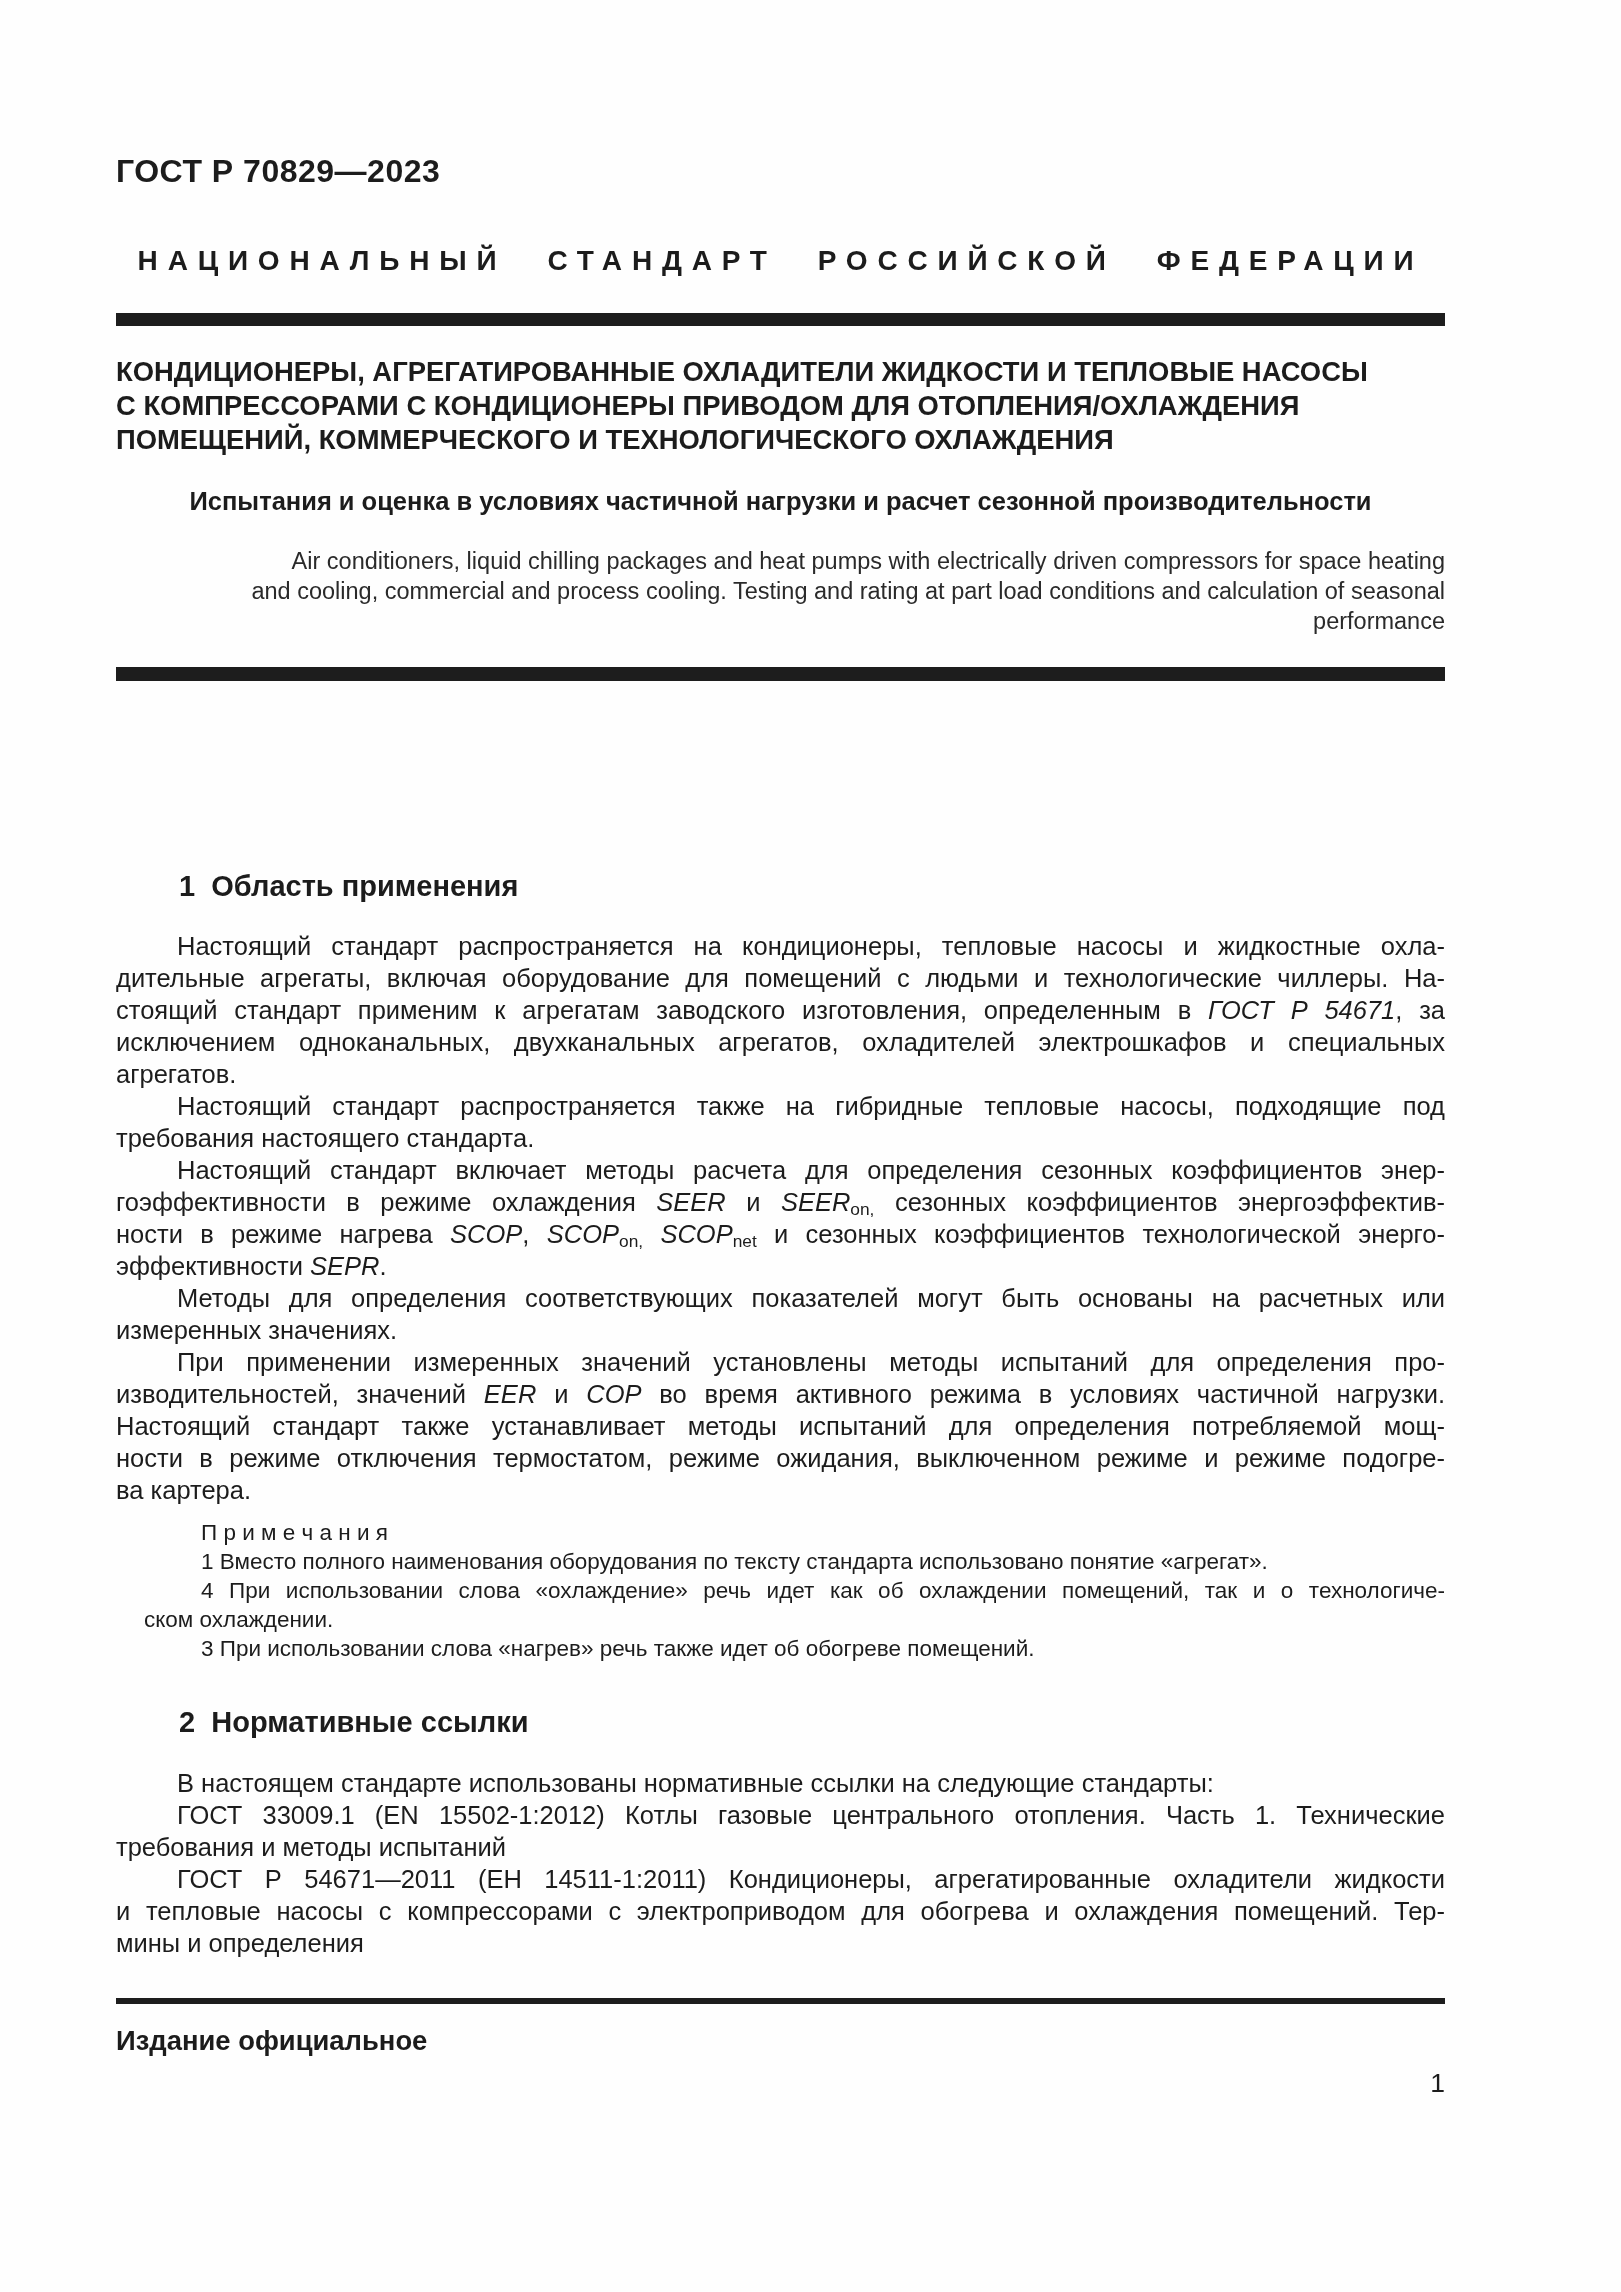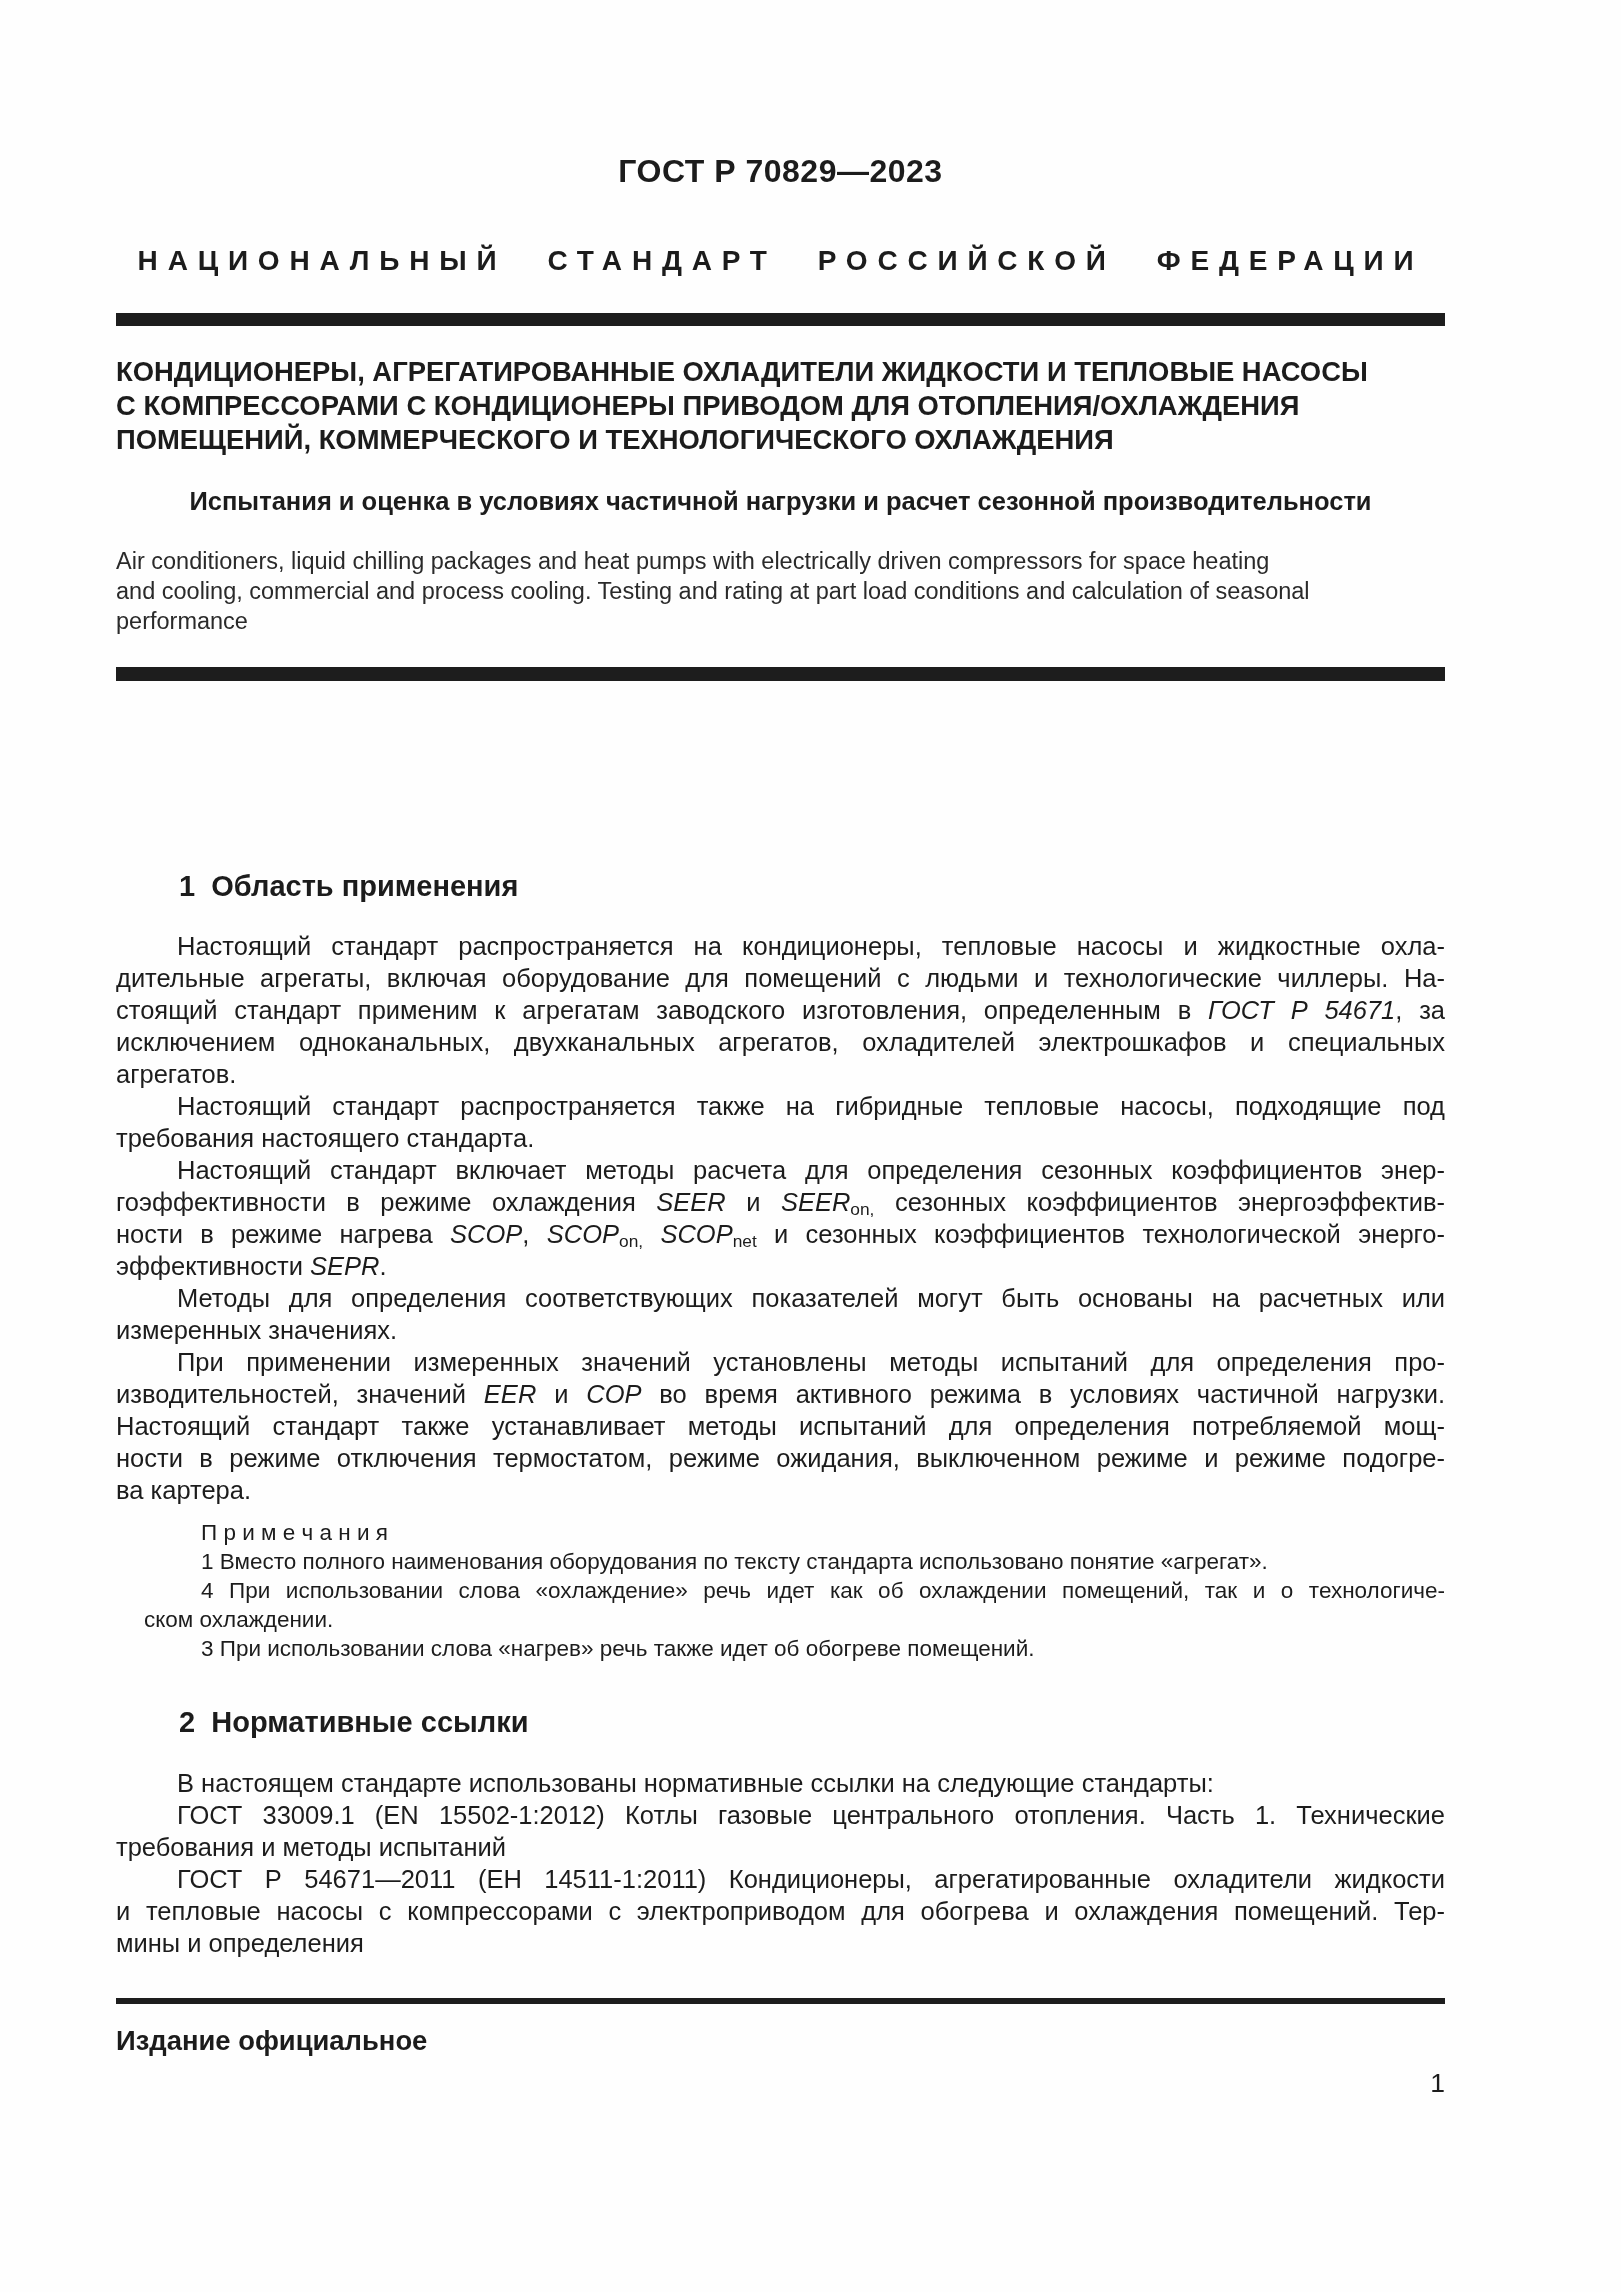"ГОСТ Р 70829—2023" .doc-number { text-align: center -> left }
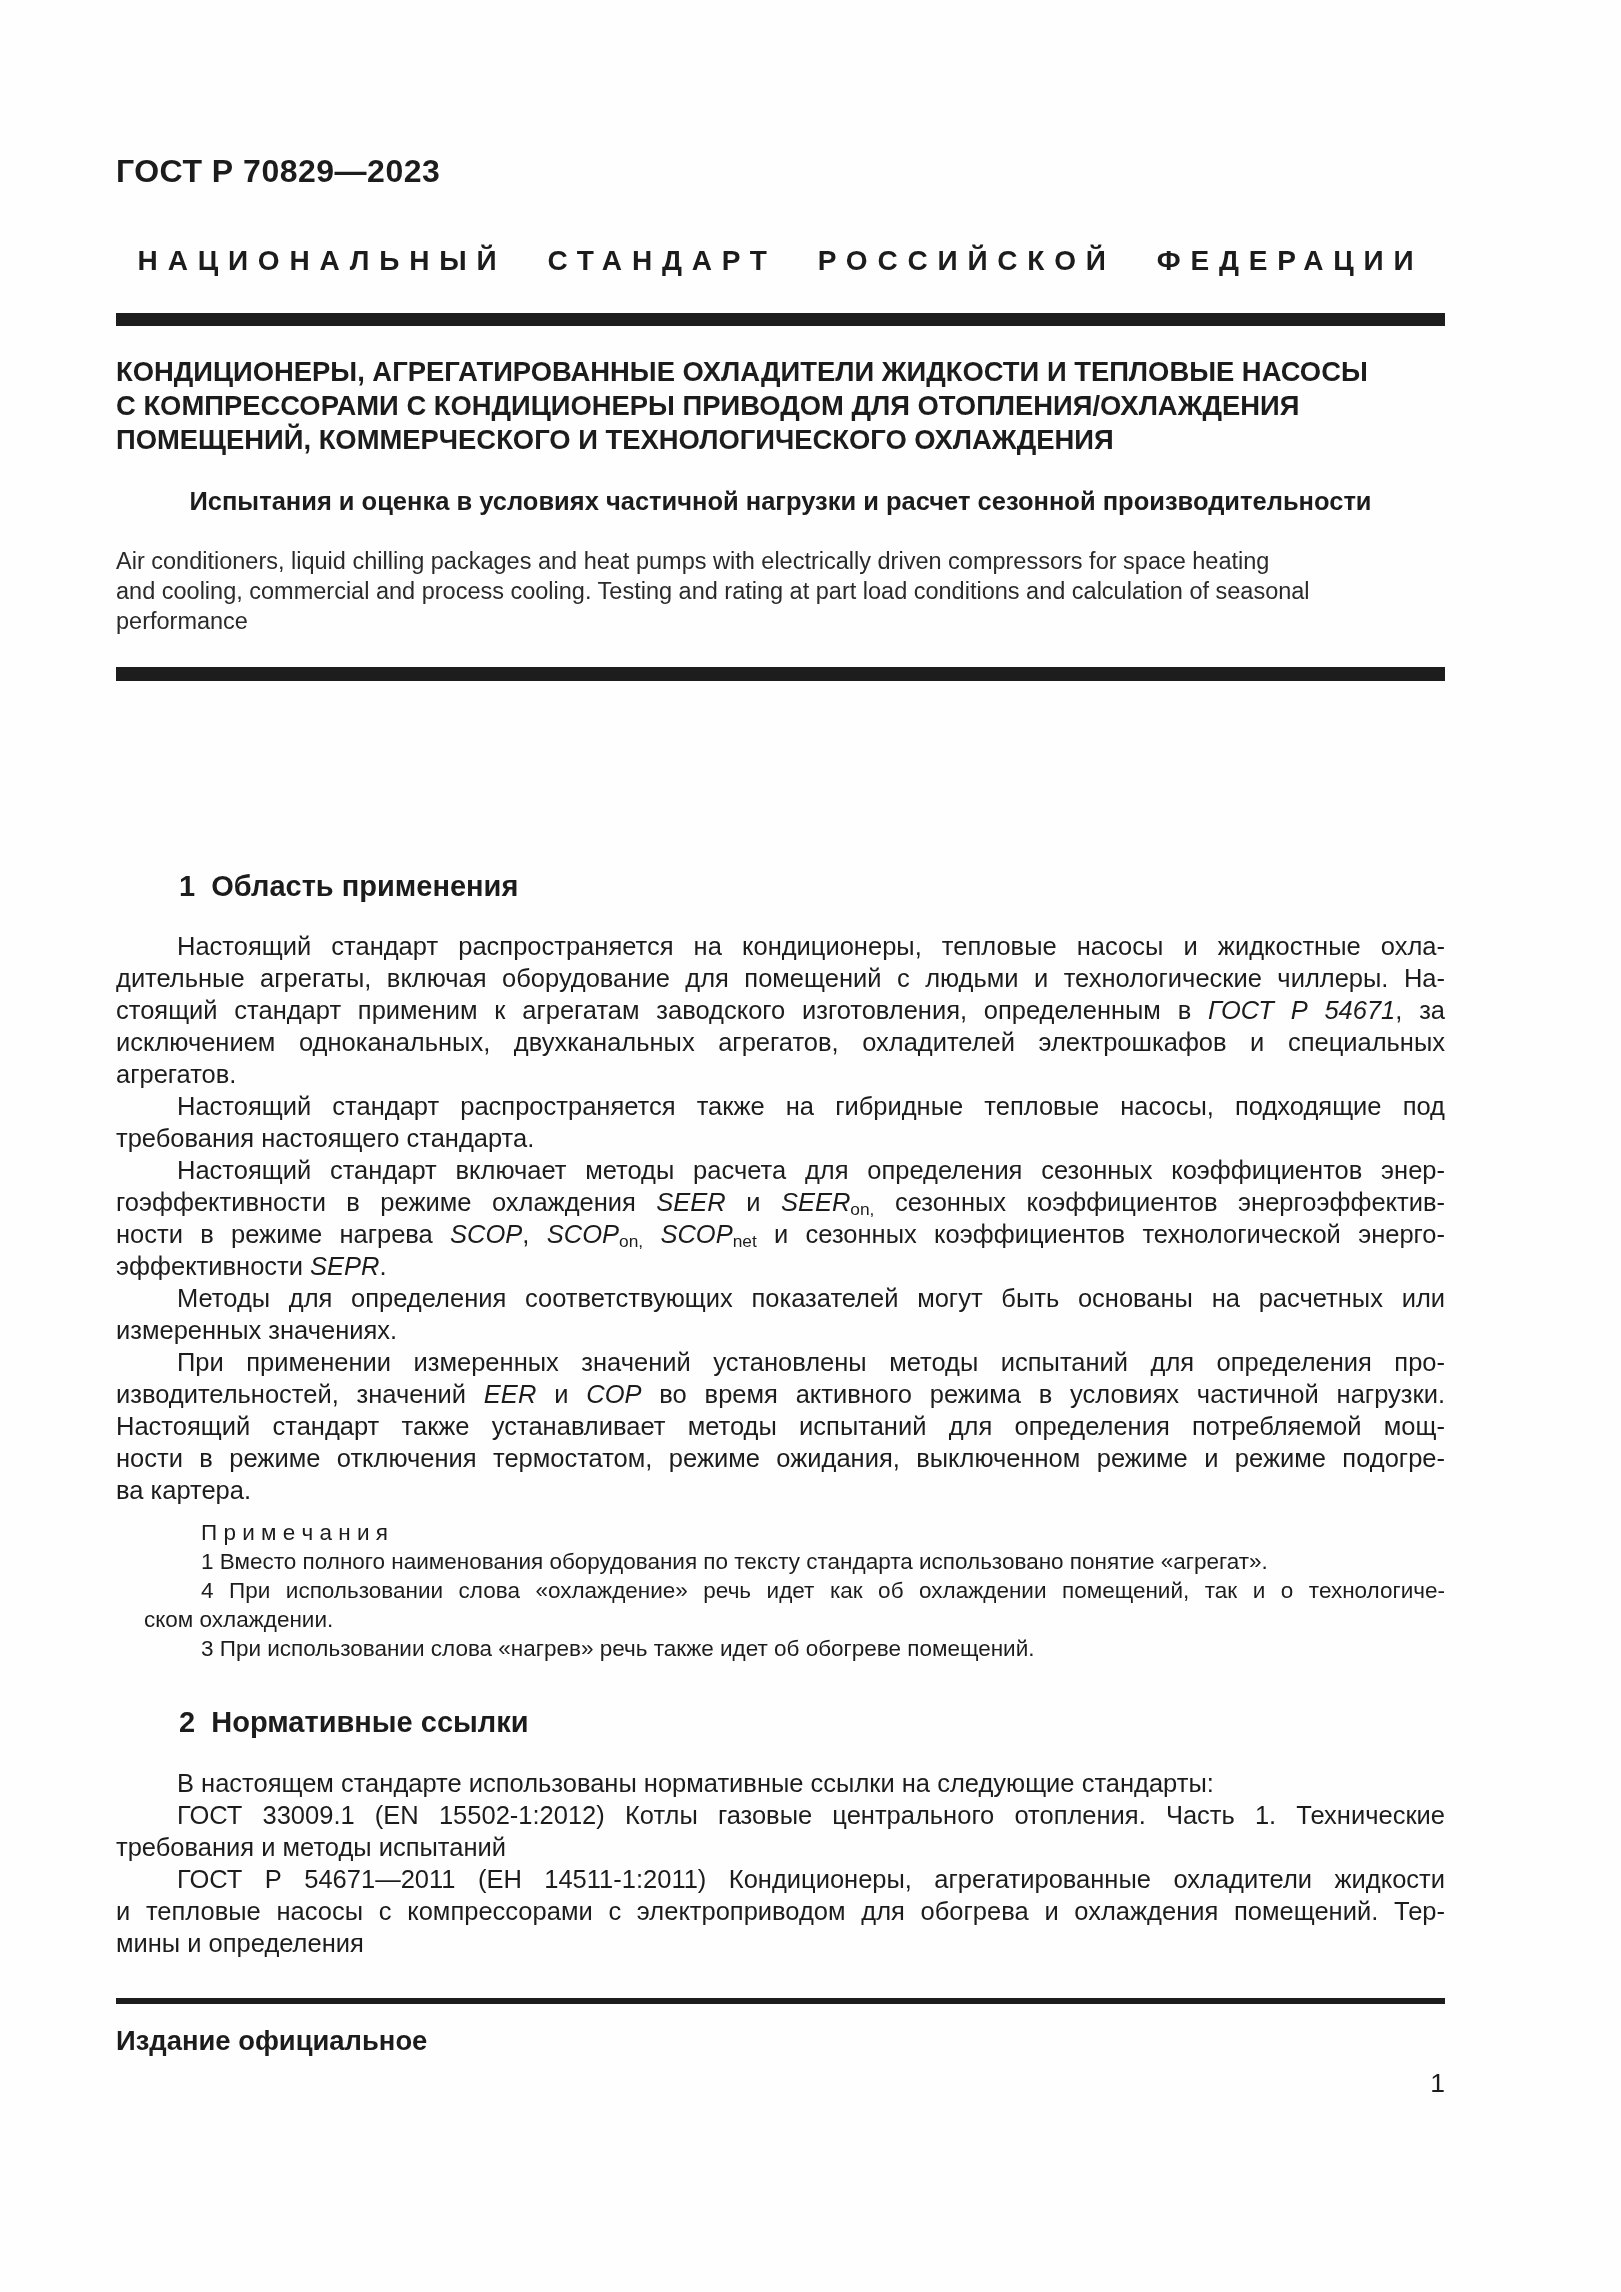"Air conditioners, liquid chilling" .annotation-en { text-align: left -> right }
